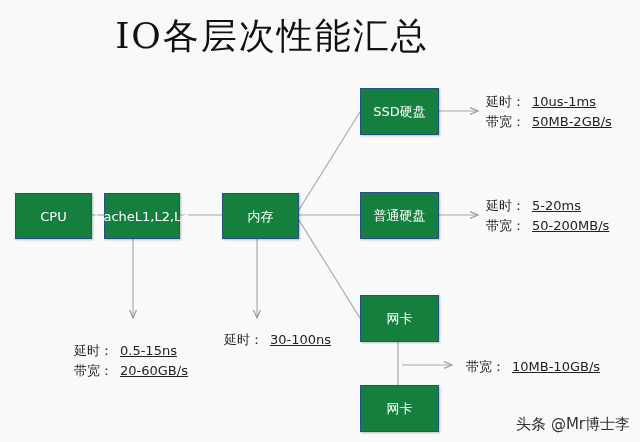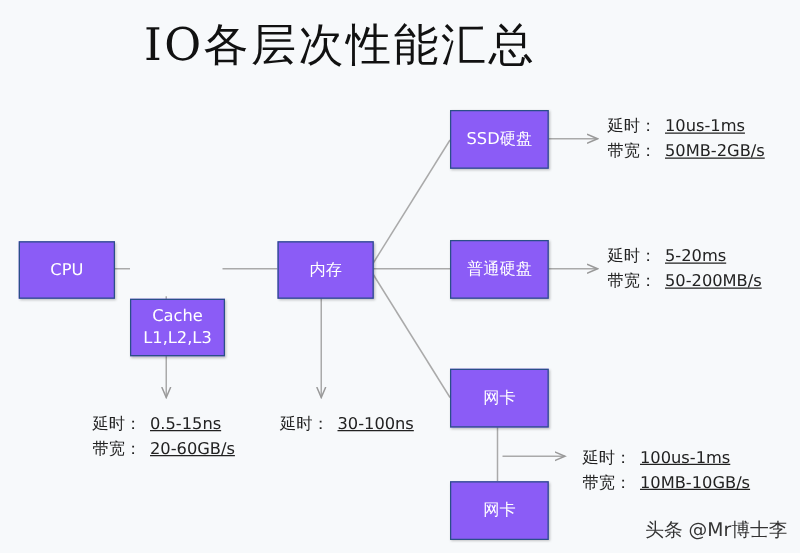"SSD硬盘" .box { background: #8b5cf6 -> #15803d }
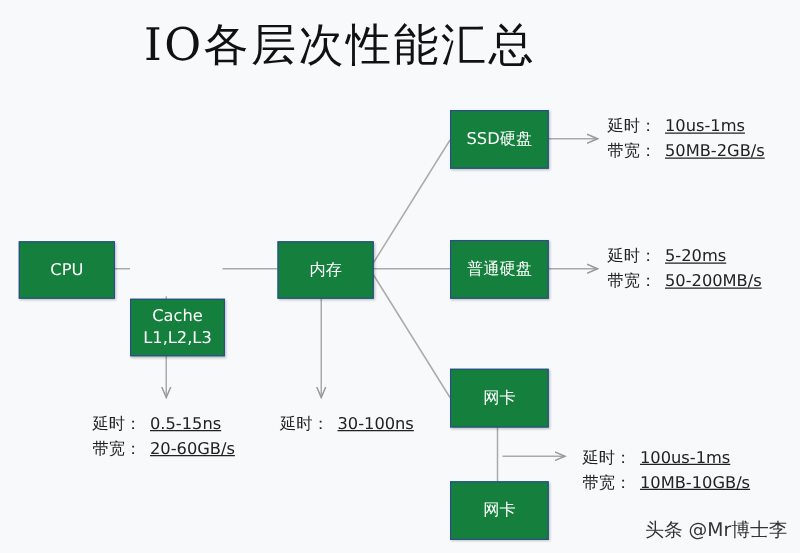"Cache" div.box { flex-direction: column -> row; margin-top: 46px -> none }
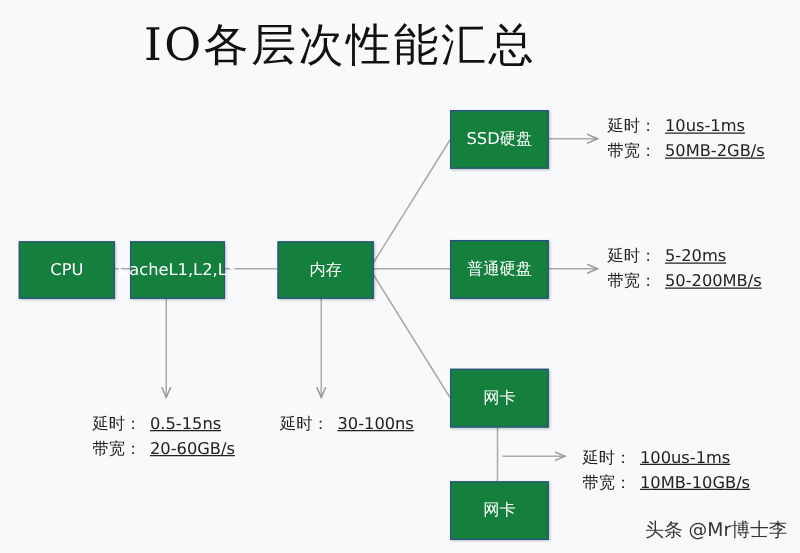"延时： 0.5-15ns" div.info { top: 330px -> 341px }
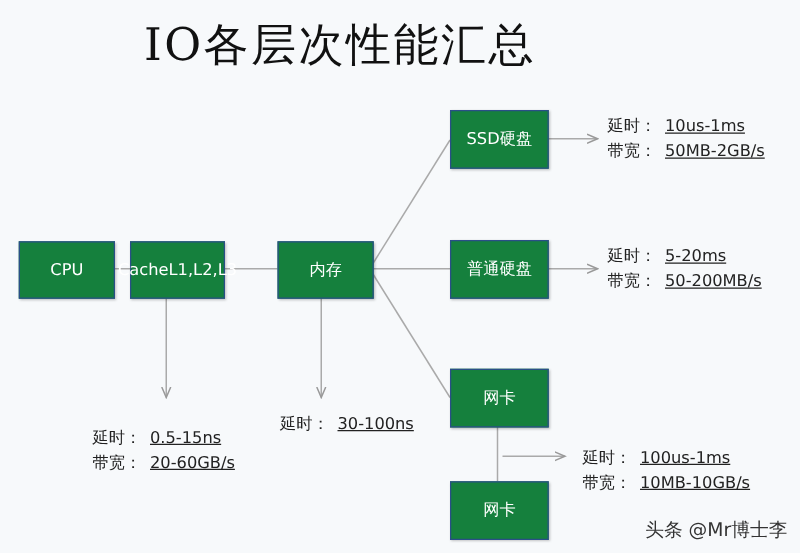"延时： 100us-1ms" div.row { html: <div><span>延时：</span><span>100us-1ms</span></div> -> none }
